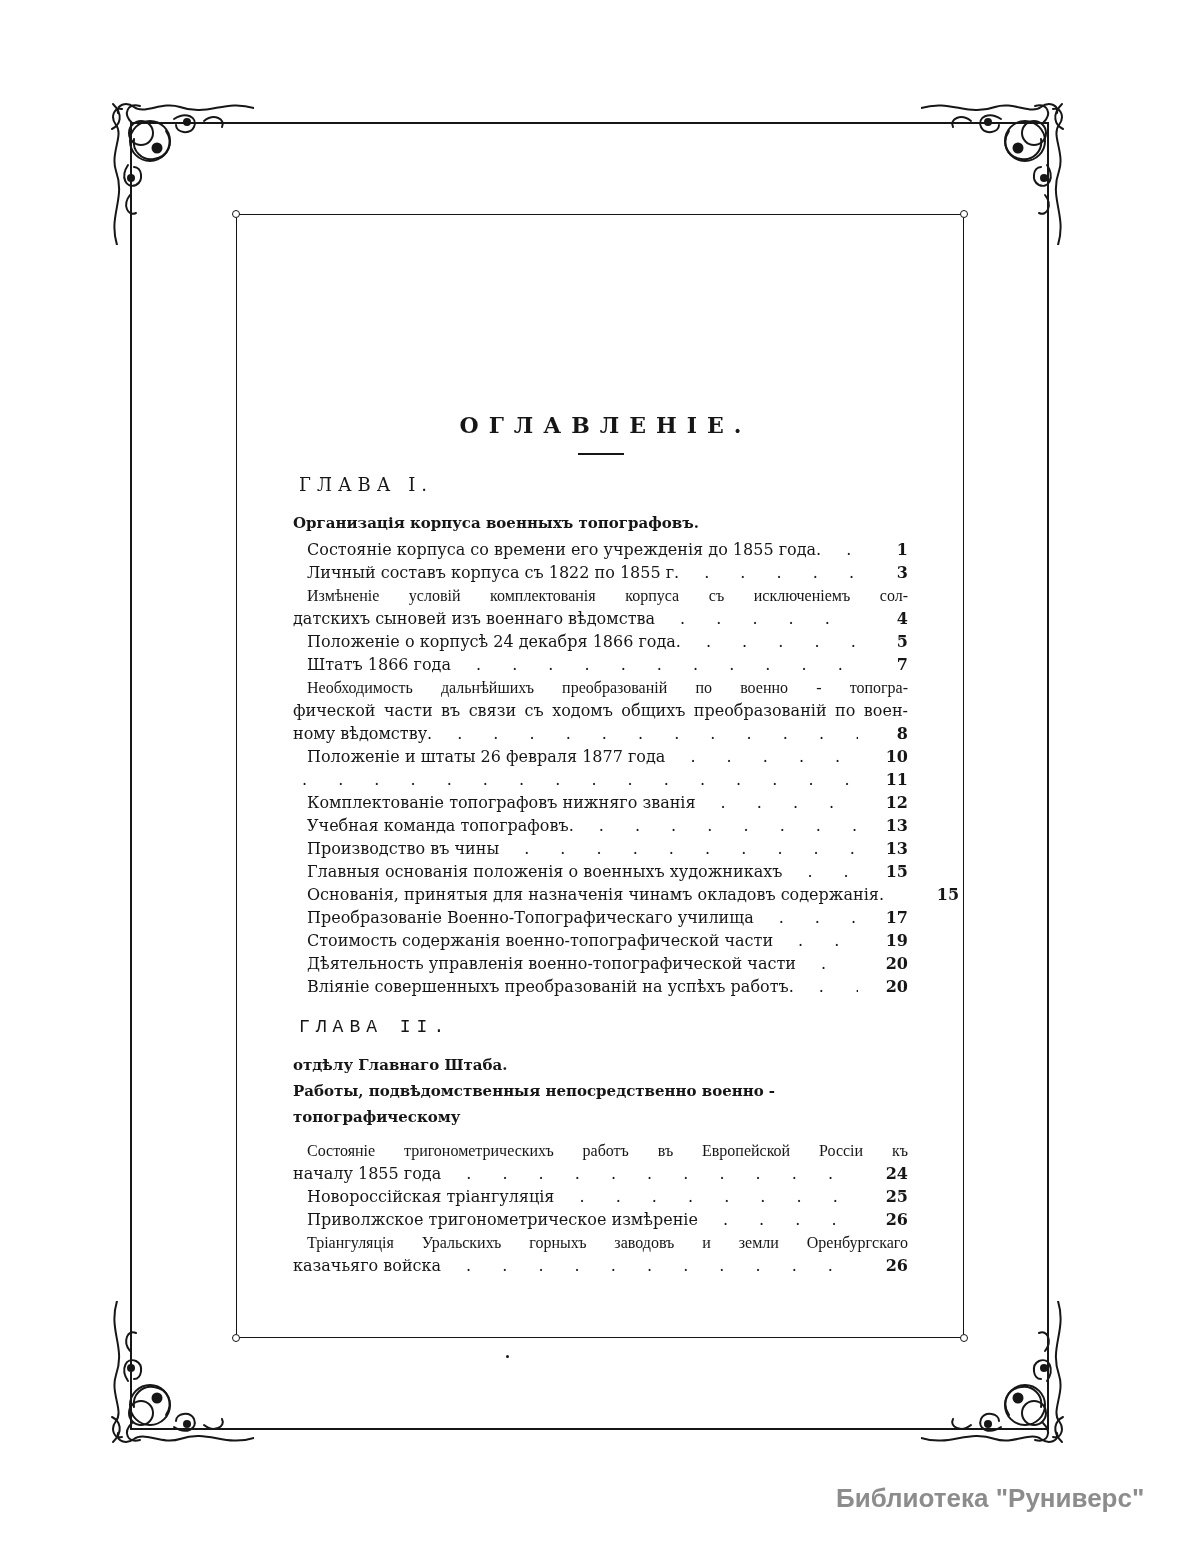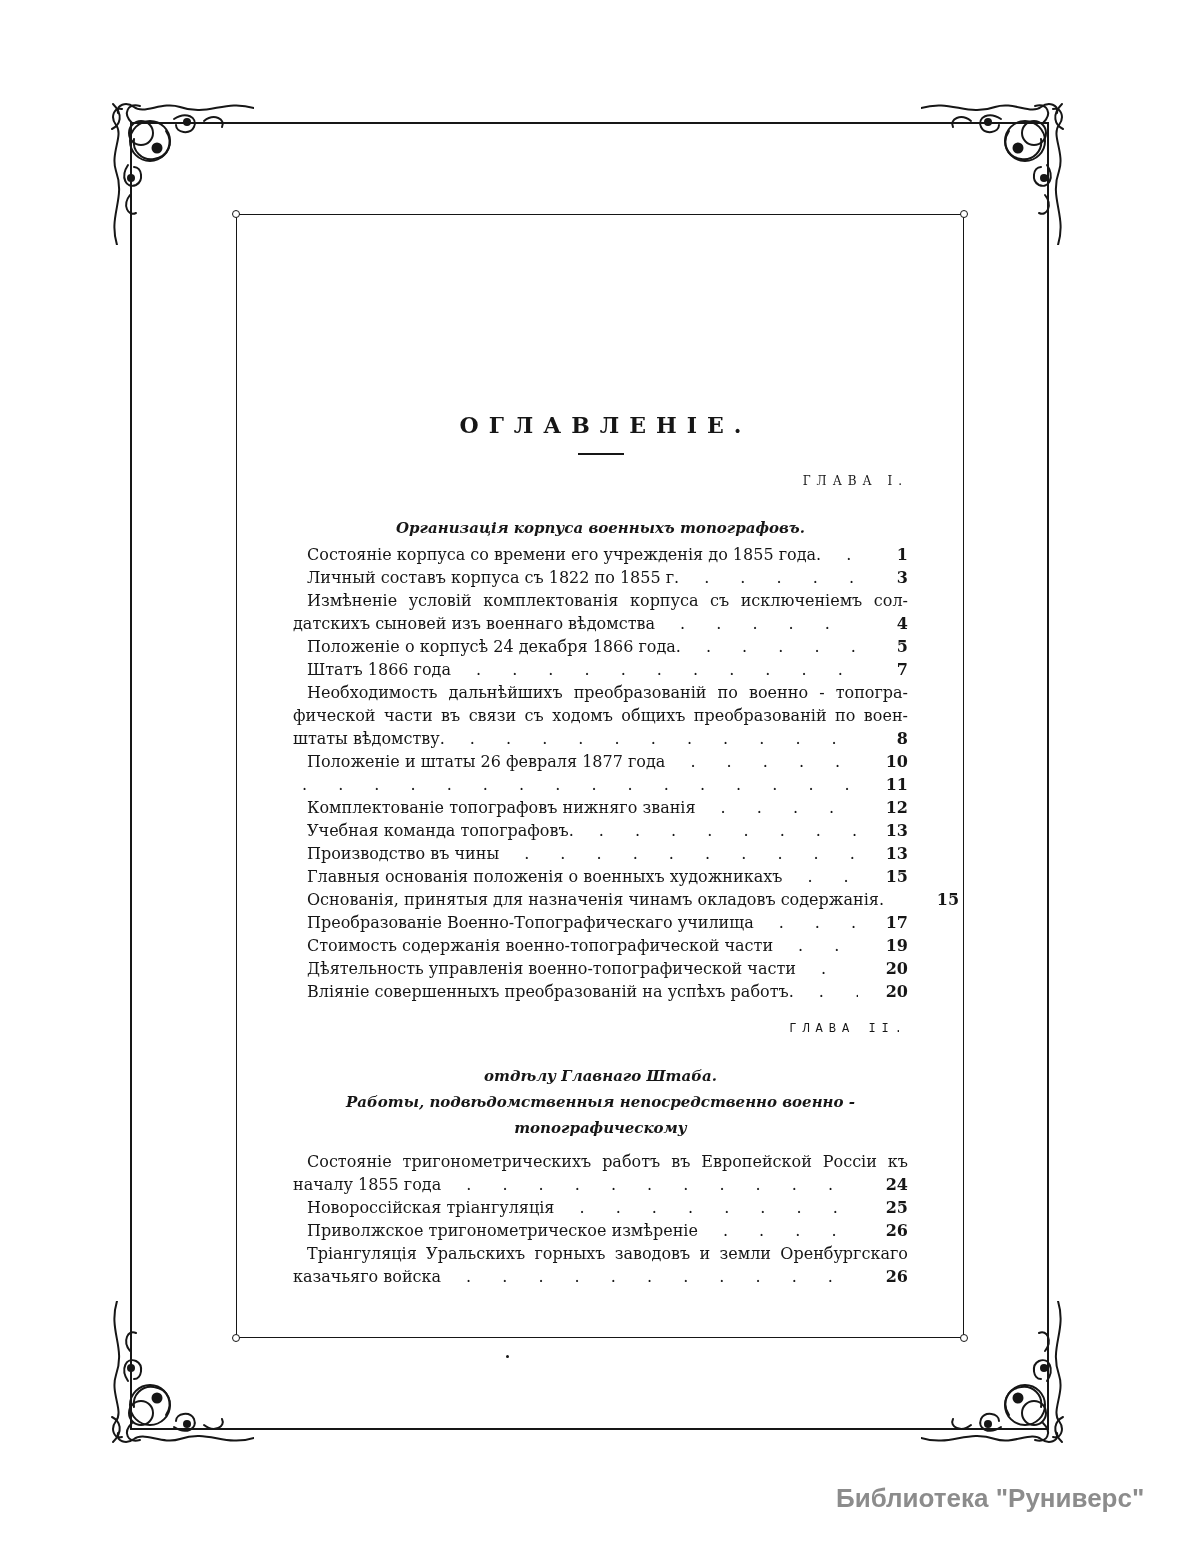"ГЛАВА I." .chapter-heading { font-size: 12px -> 18px; text-align: right -> left }
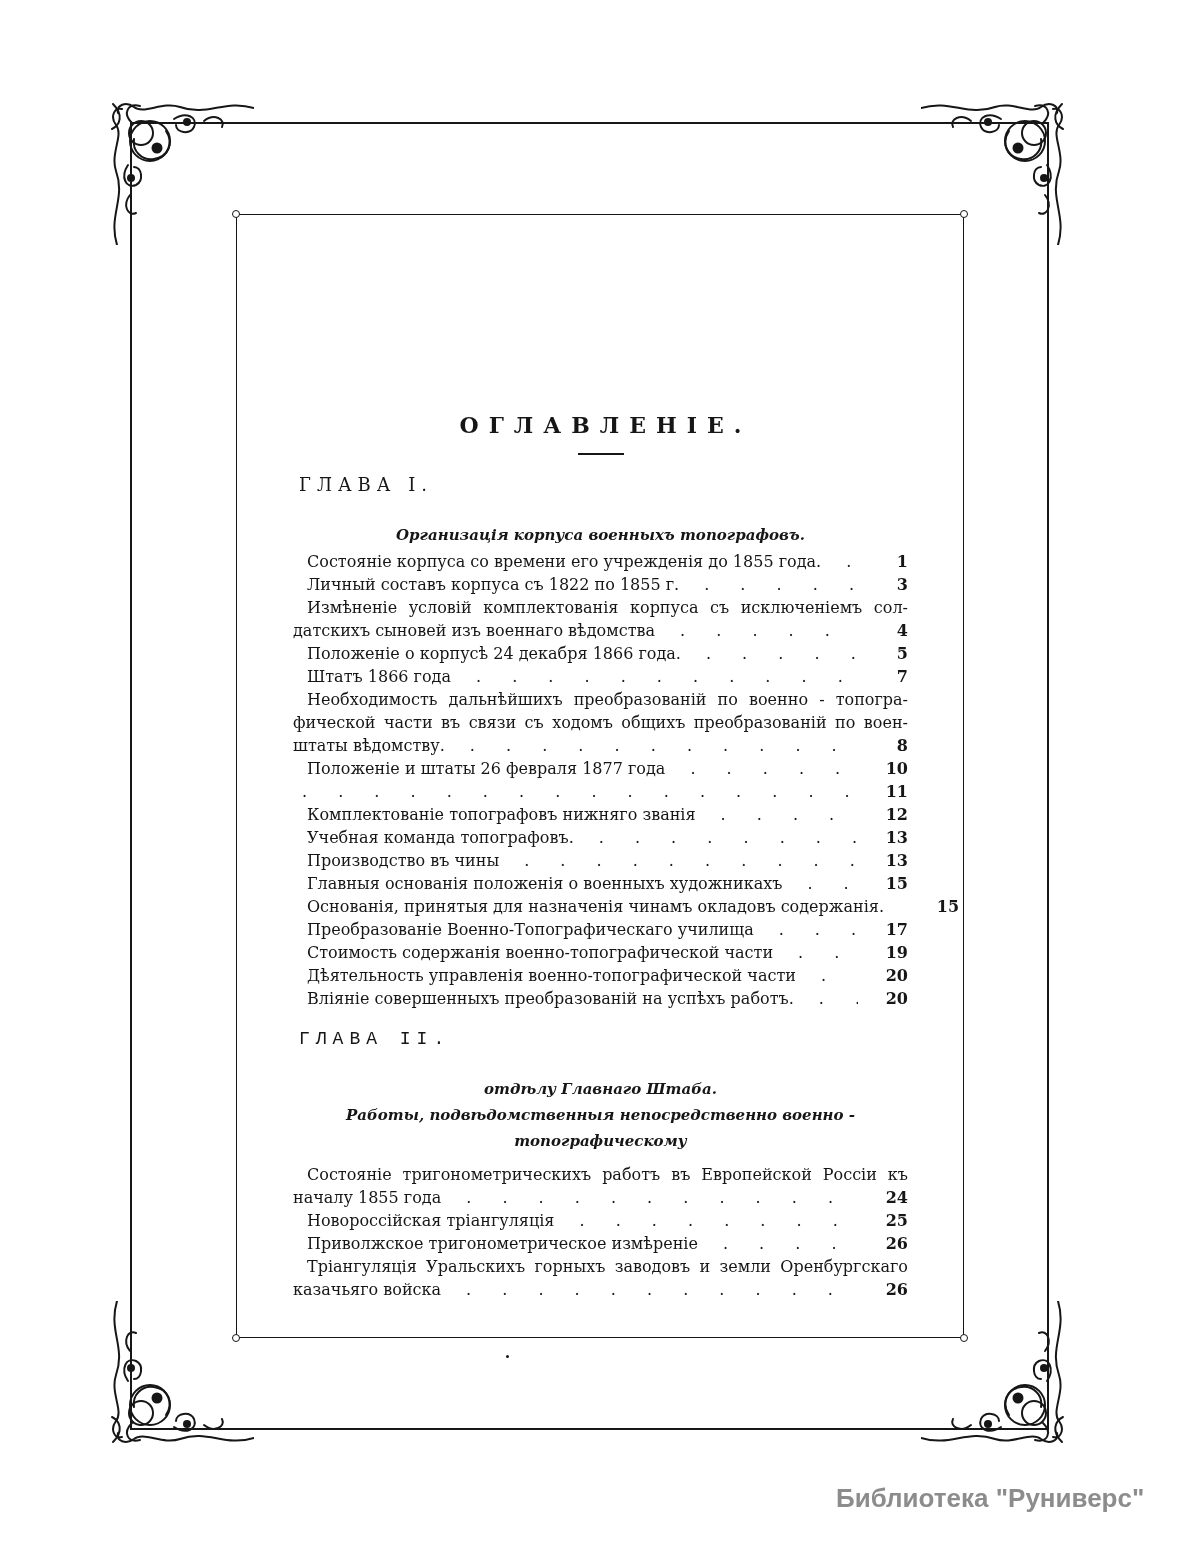"Организація корпуса военныхъ" .chapter-subheading { font-style: italic -> none; margin-top: 27px -> 15px; text-align: center -> left }
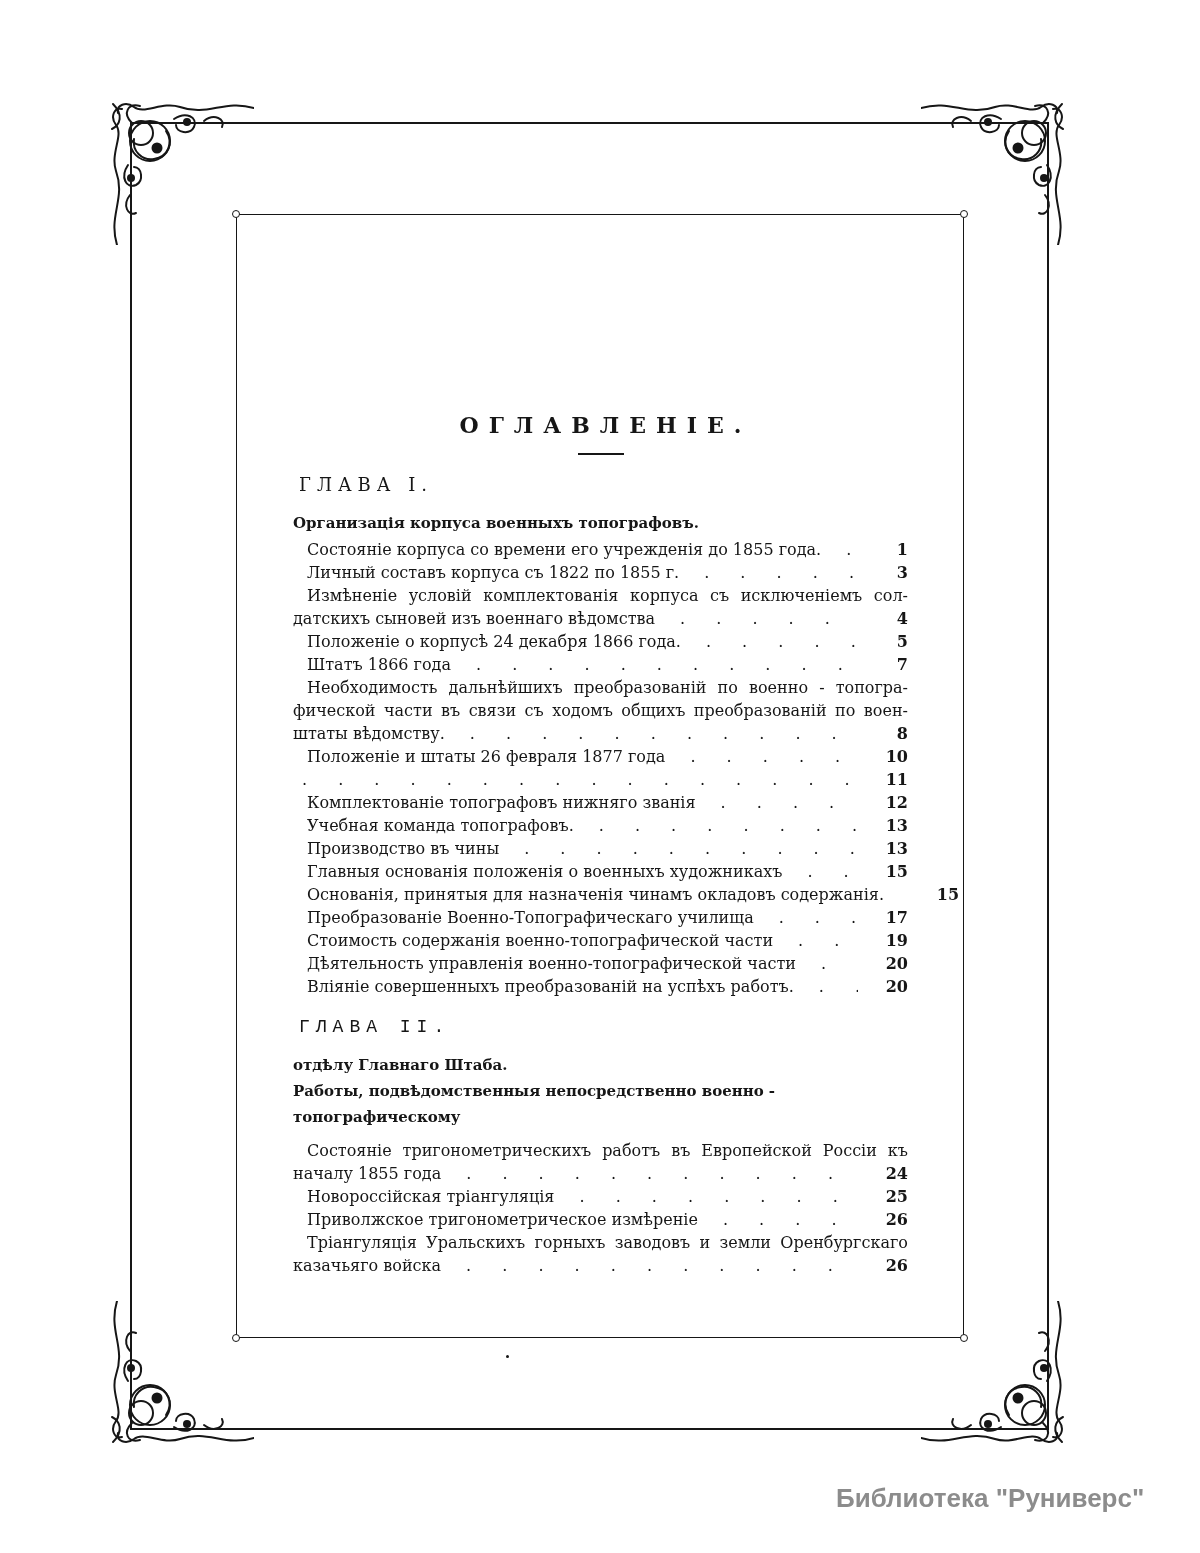"Измѣненіе условій комплектованія корпуса" .toc-line.fill.indent { font-family: none -> Liberation Serif, serif }
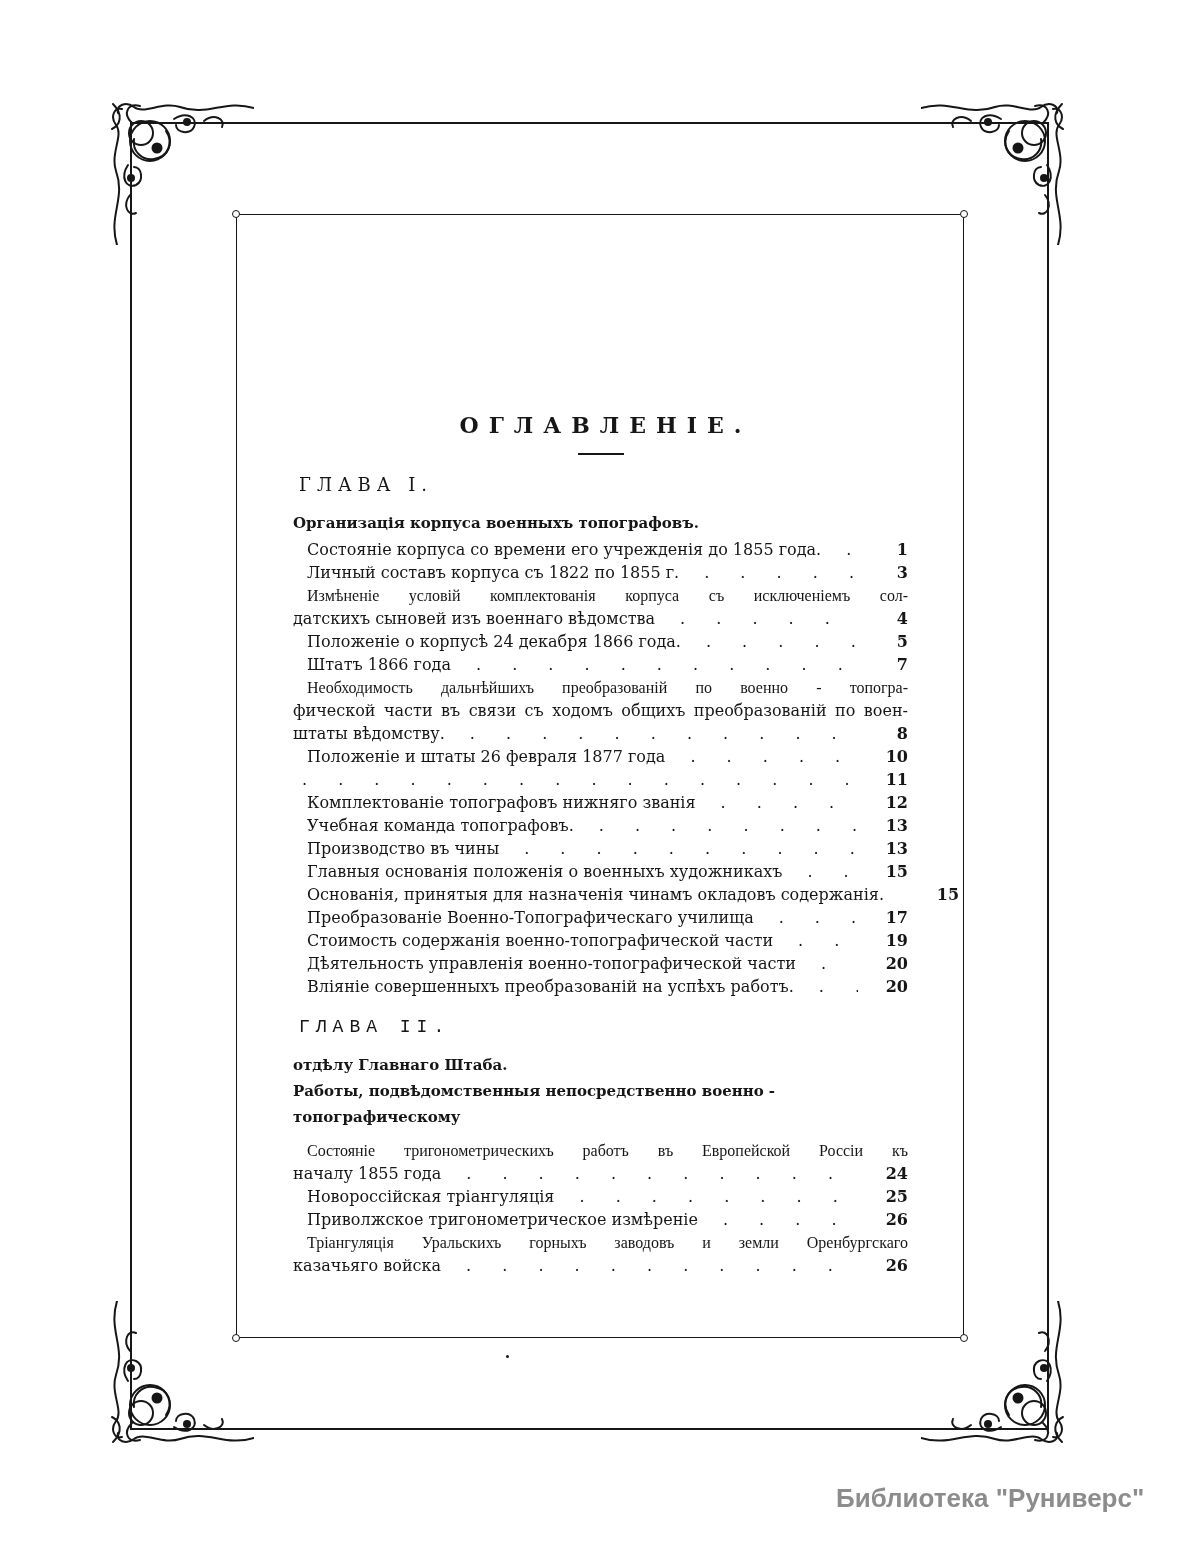"штаты вѣдомству." span.lt { text: штаты -> ному }
